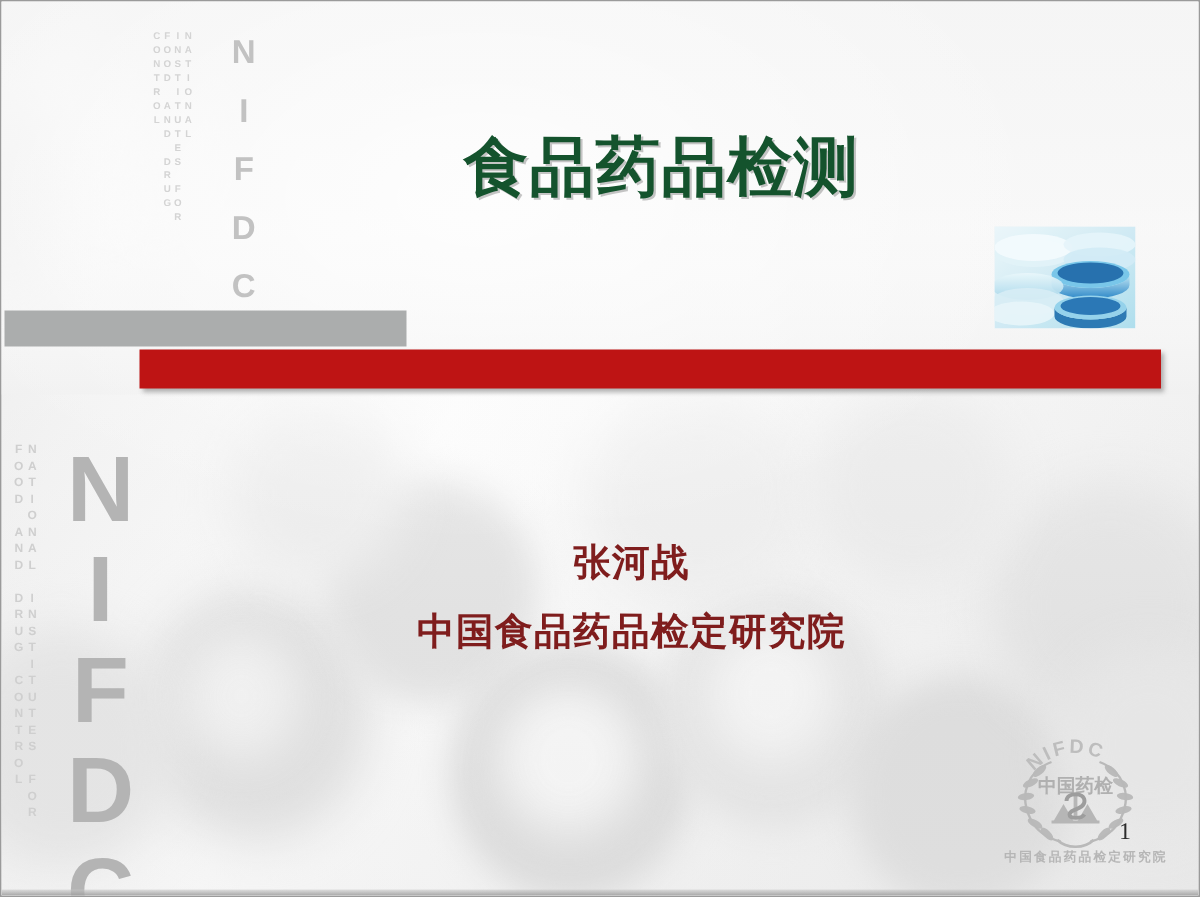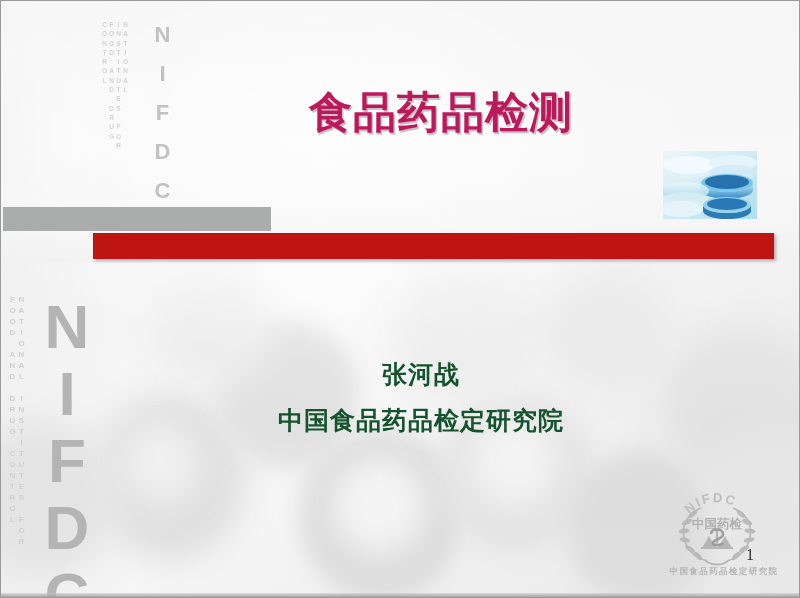"食品药品检测" .title { color: #be185d -> #14532d }
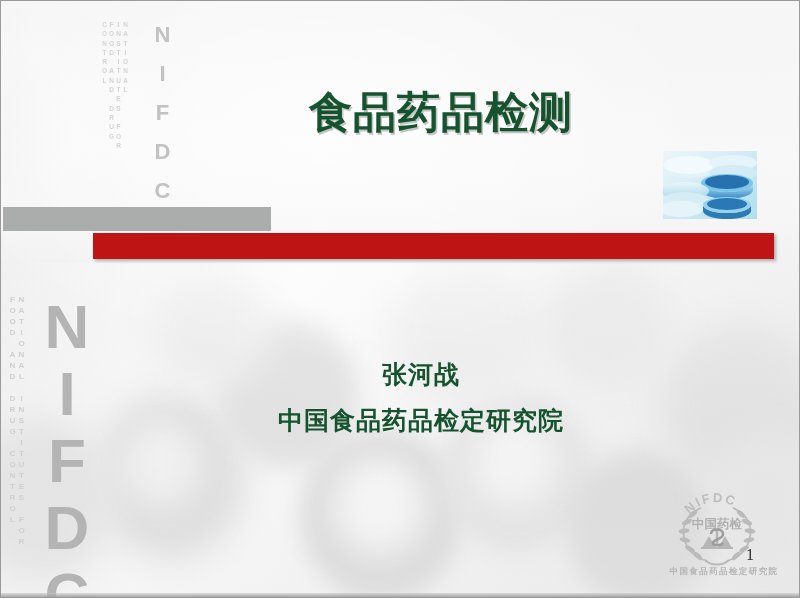"张河战" .presenter { color: #14532d -> #7f1d1d }
